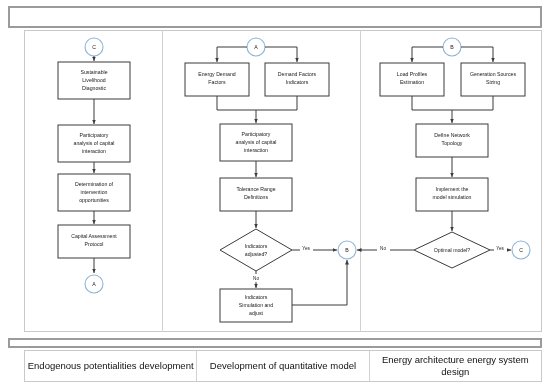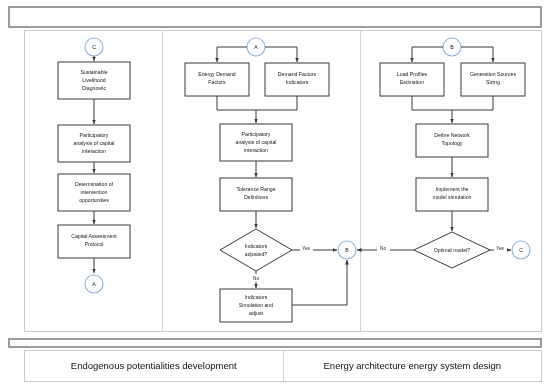"Development of quantitative model" div.footer-cell { html: none -> <div>Development of quantitative model</div> }
